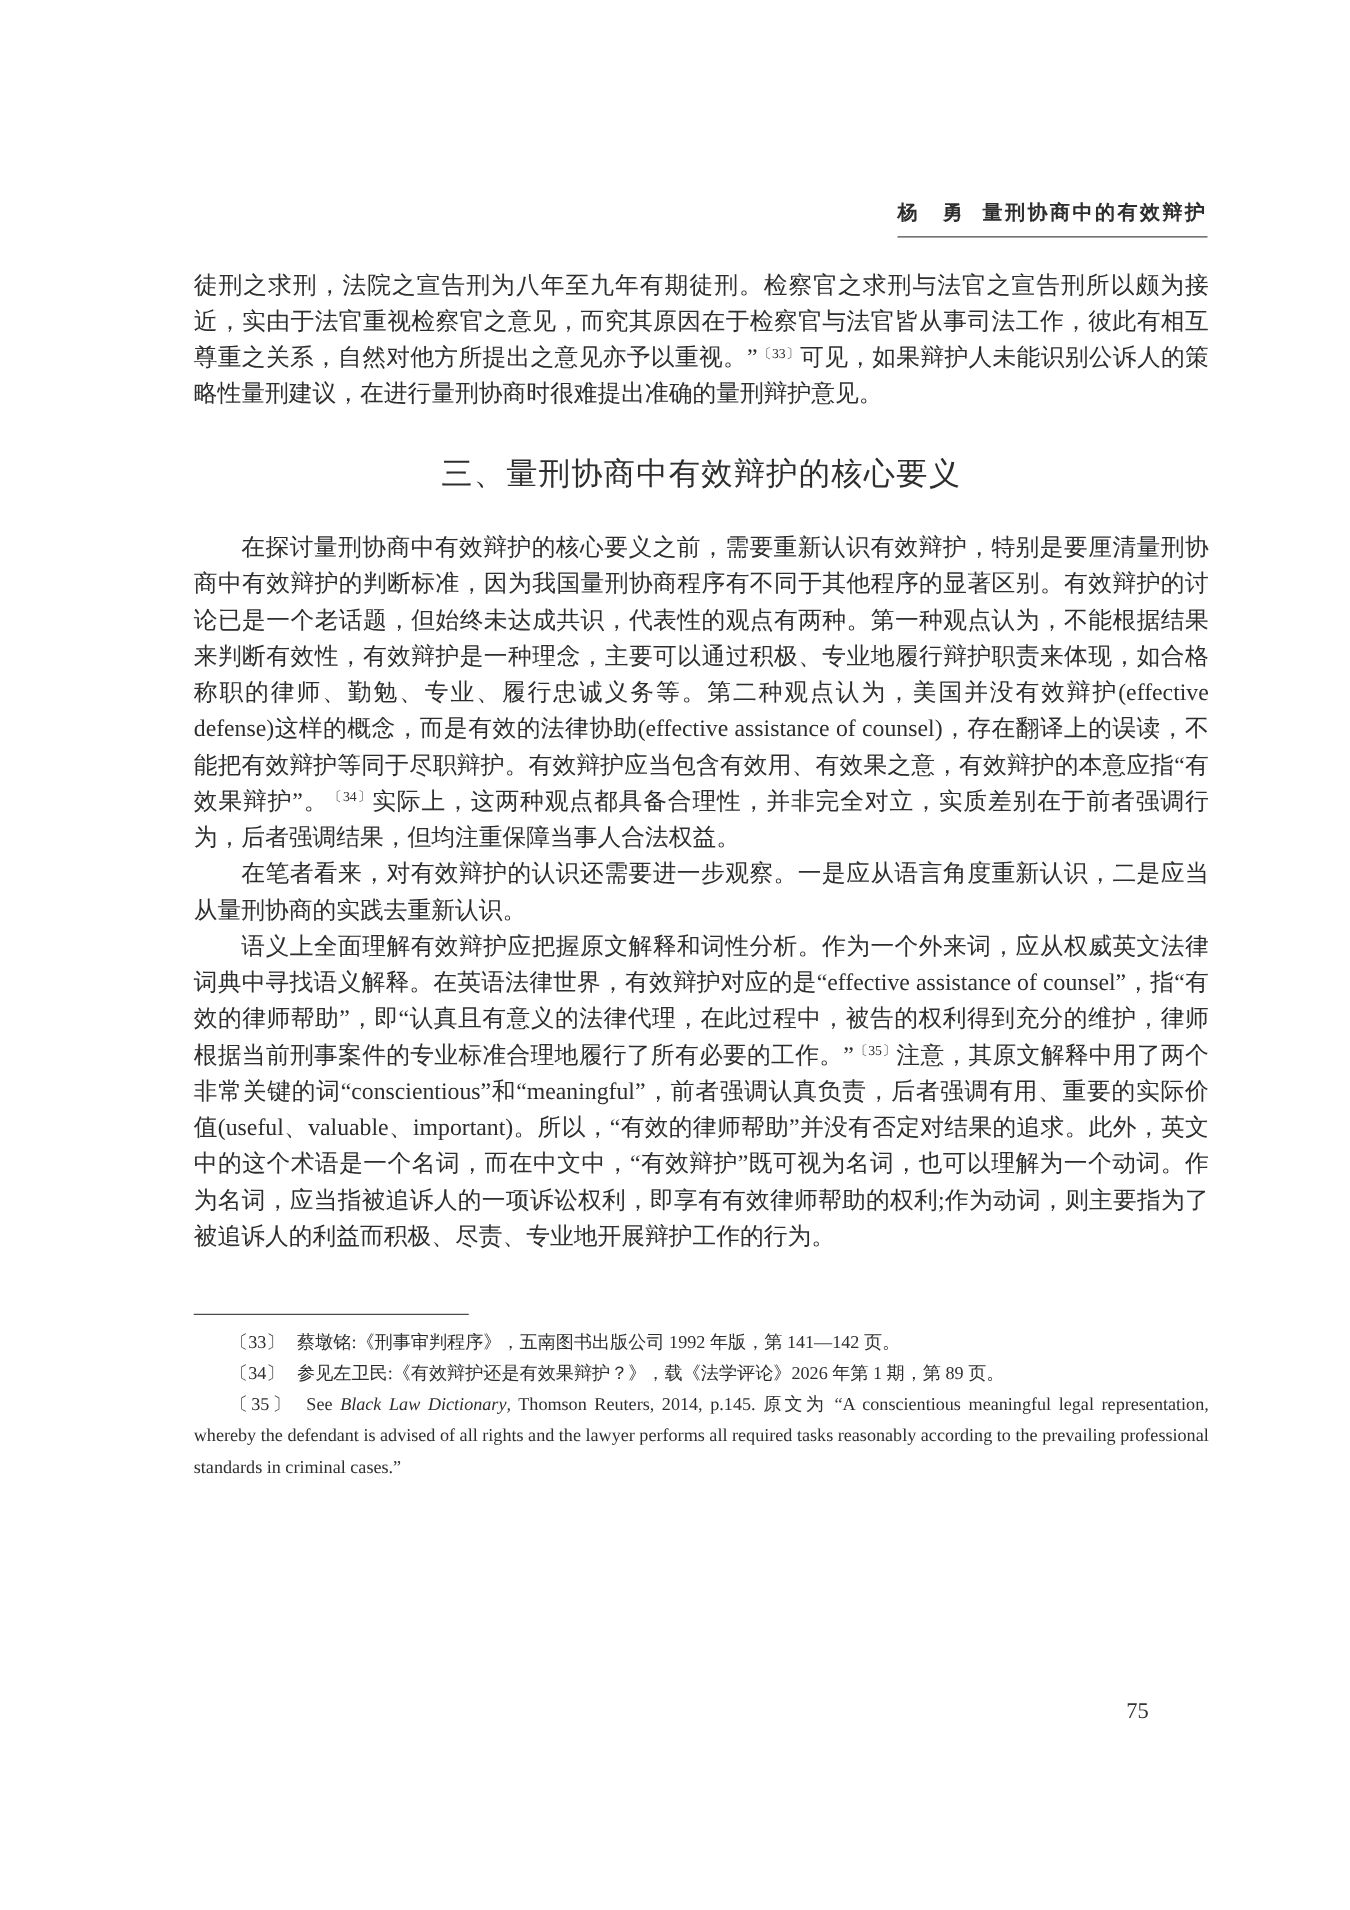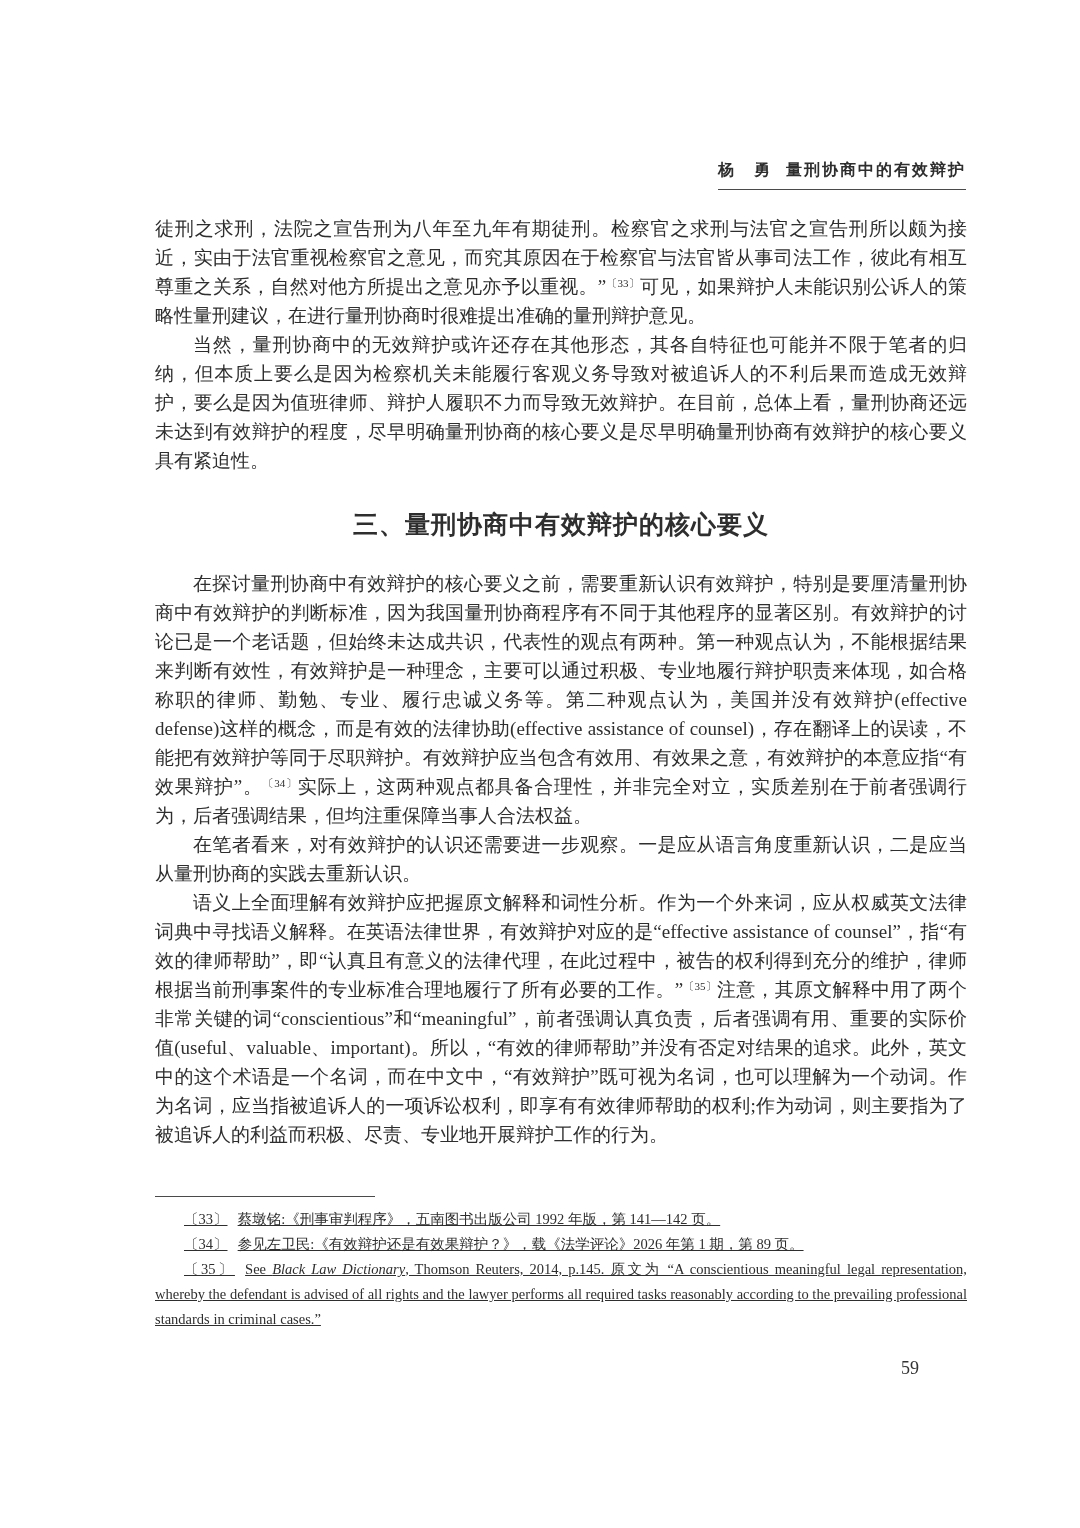"当然，量刑协商中的无效辩护或许还存在其他形态，其各自特征也可能并不限于笔者的归纳" p.body-para { html: <p><span>当然，量刑协商中的无效辩护或许还存在其他形态，其各自特征也可能并不限于笔者的归纳，但本质上要么是因为检察机关未能履行客观义务导致对被追诉人的不利后果而造成无效辩护，要么是因为值班律师、辩护人履职不力而导致无效辩护。在目前，总体上看，量刑协商还远未达到有效辩护的程度，尽早明确量刑协商的核心要义是尽早明确量刑协商有效辩护的核心要义具有紧迫性。</span></p> -> none }
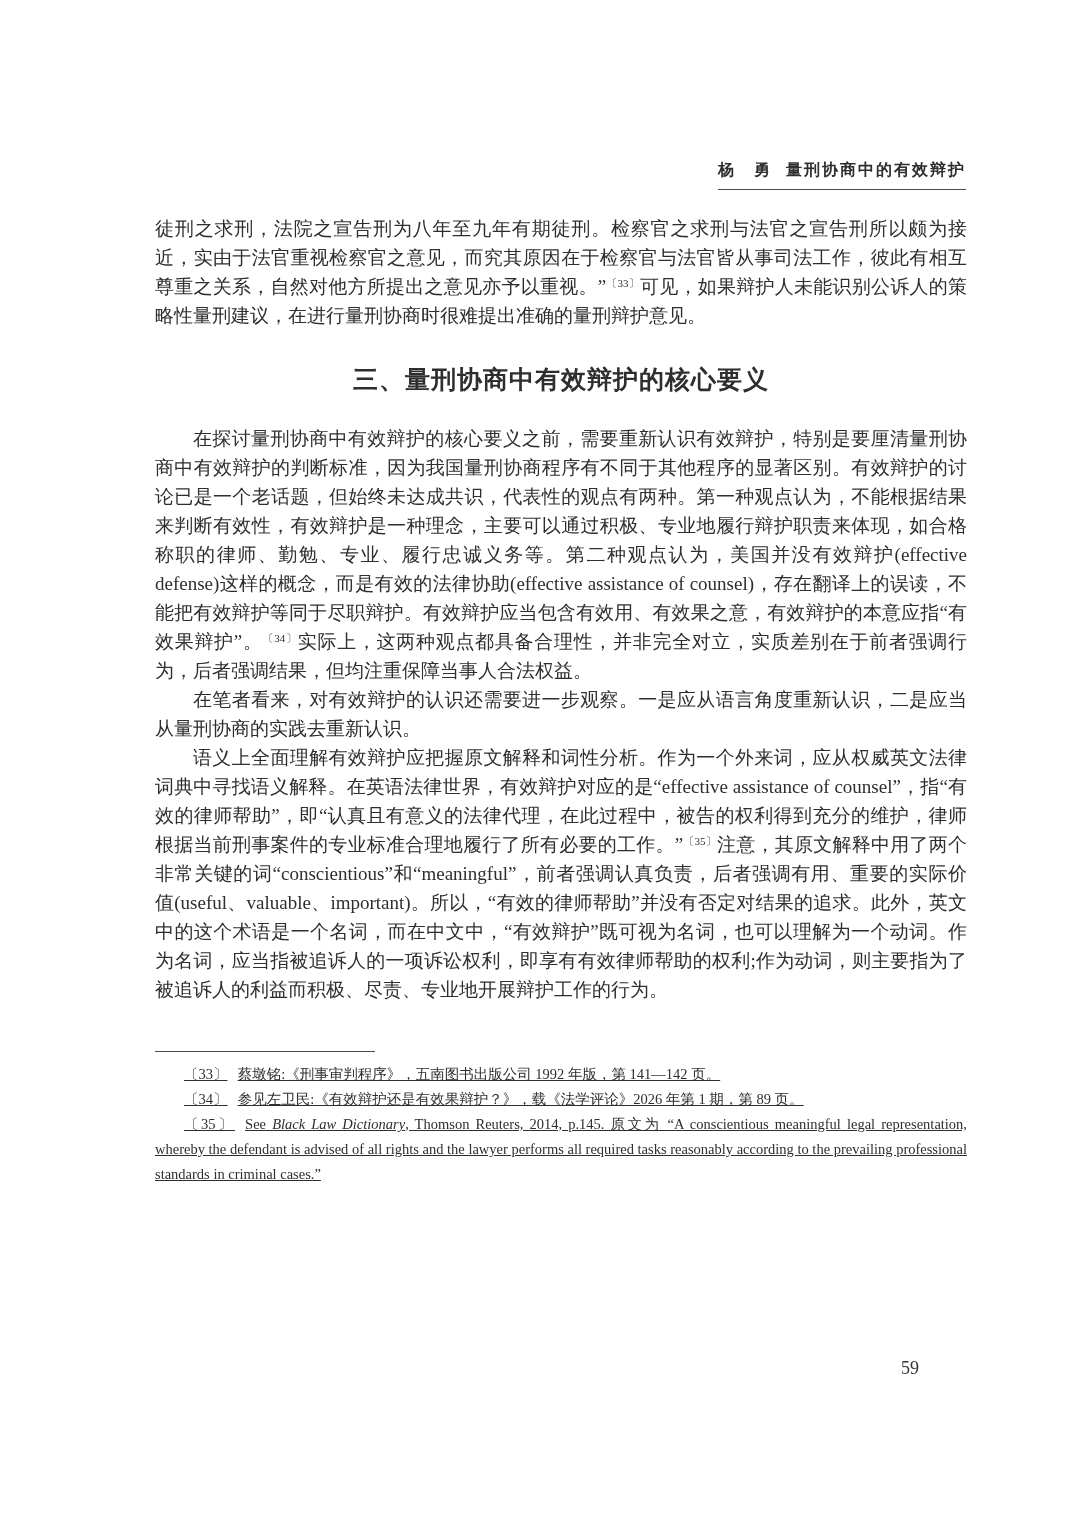"三、量刑协商中有效辩护的核心要义" h2.section-heading { font-weight: bold -> normal }
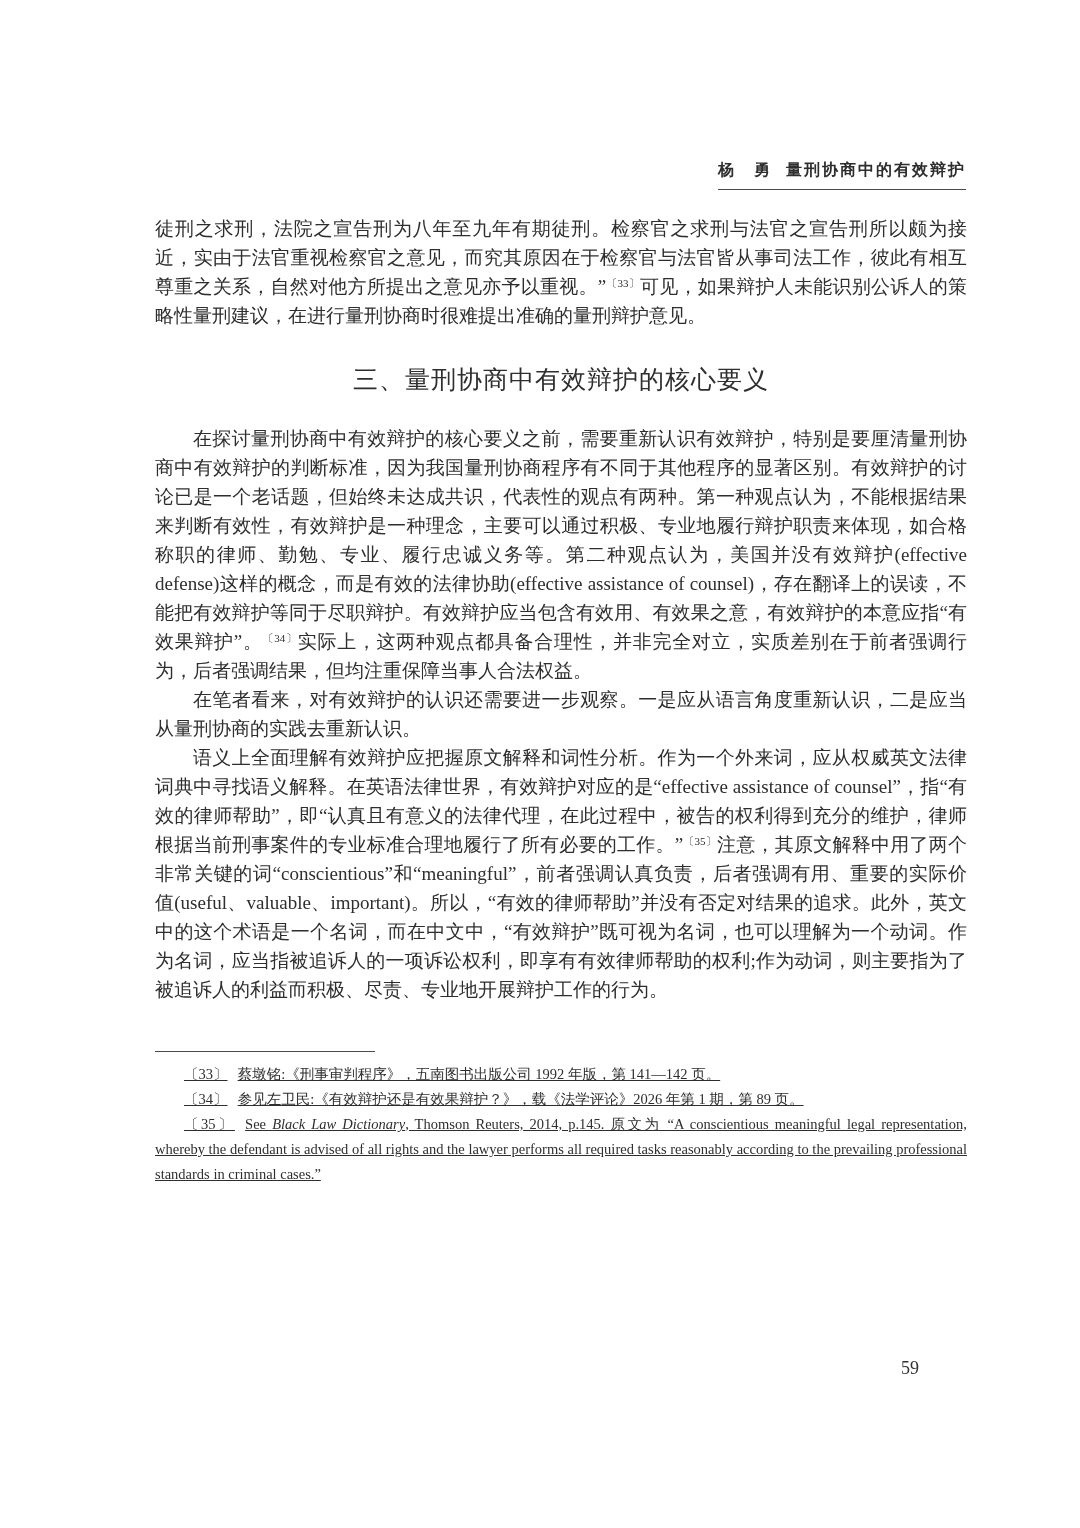"〔33〕 蔡墩铭:《刑事审判程序》，五南图书出版公司 1992 年版，第" p.footnote { text-decoration: underline -> none }
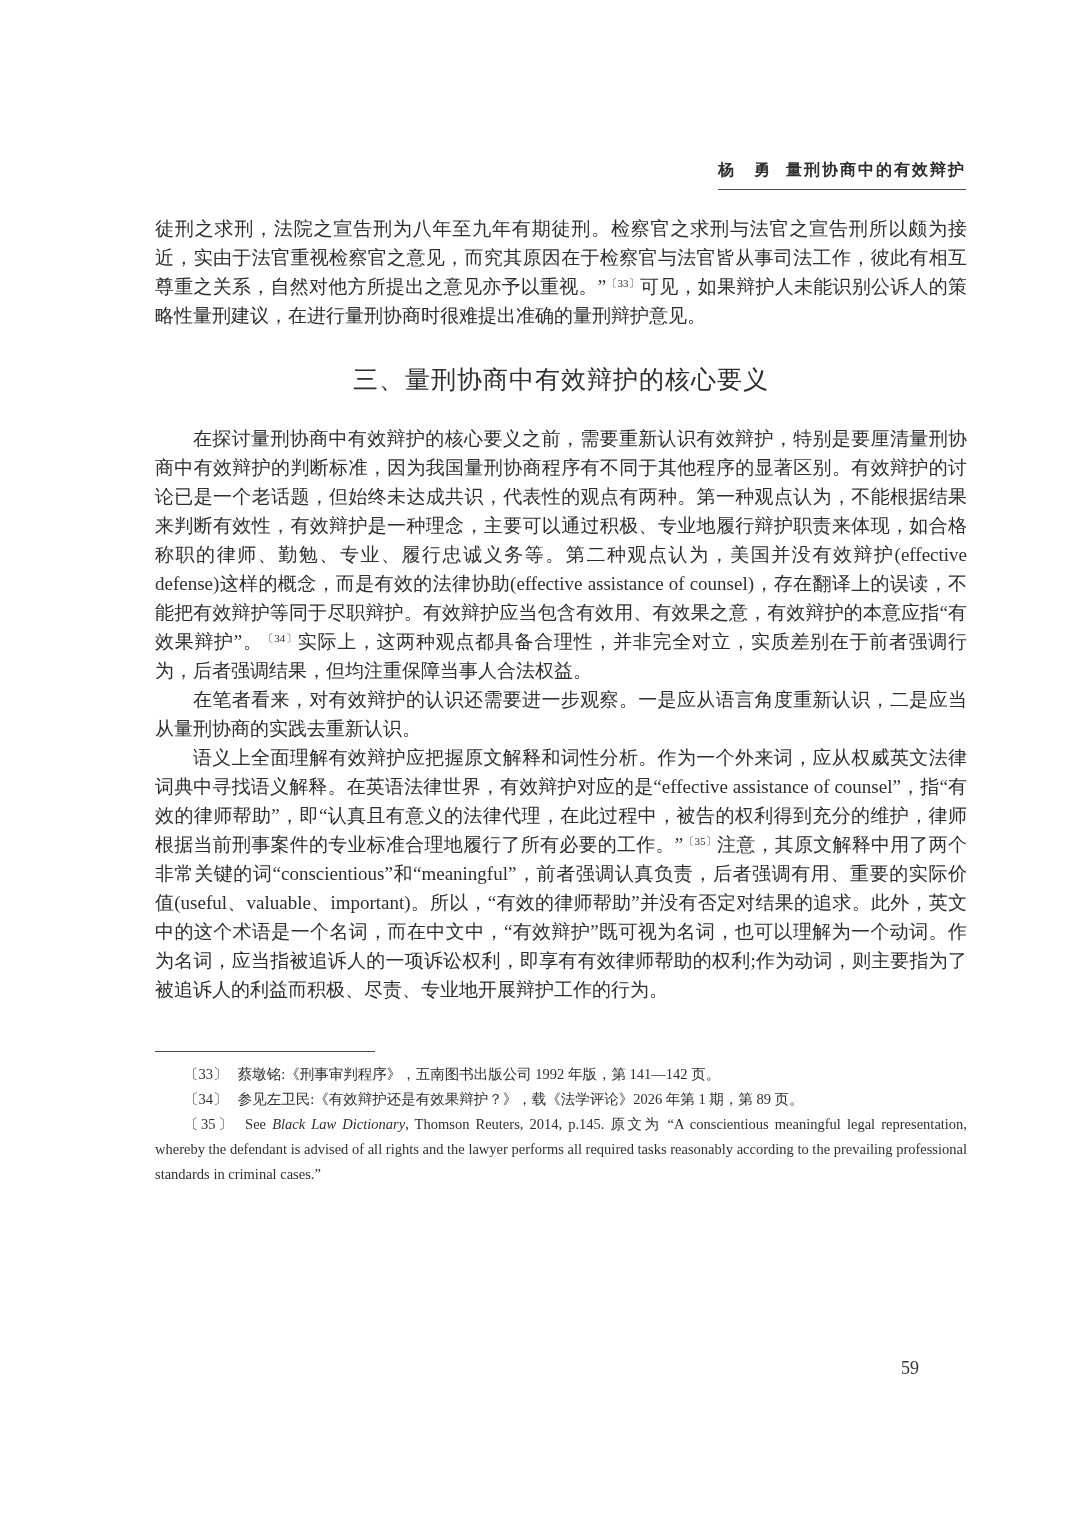"59" div.page-number { text: 59 -> 75 }
